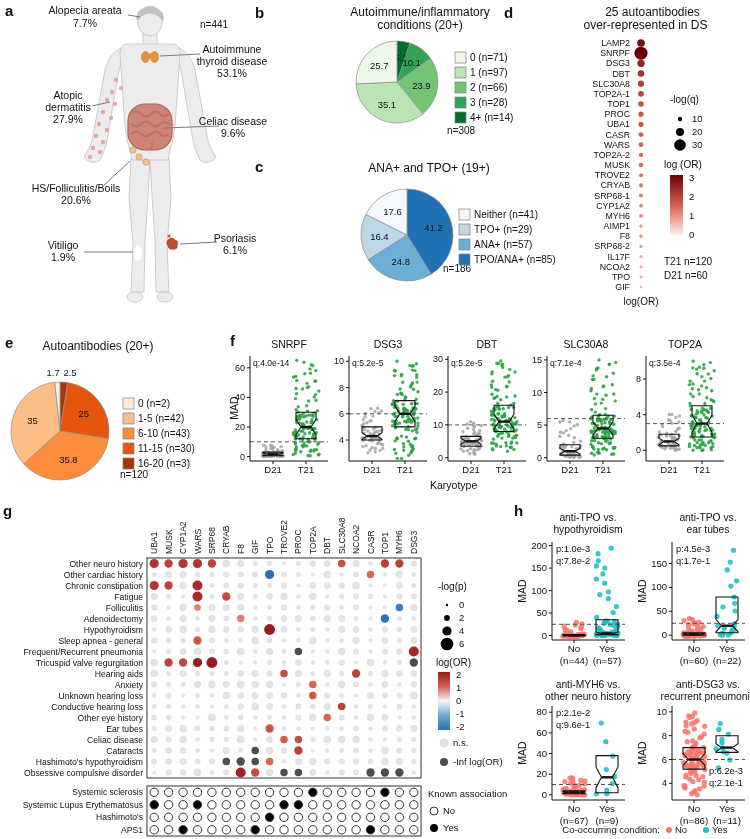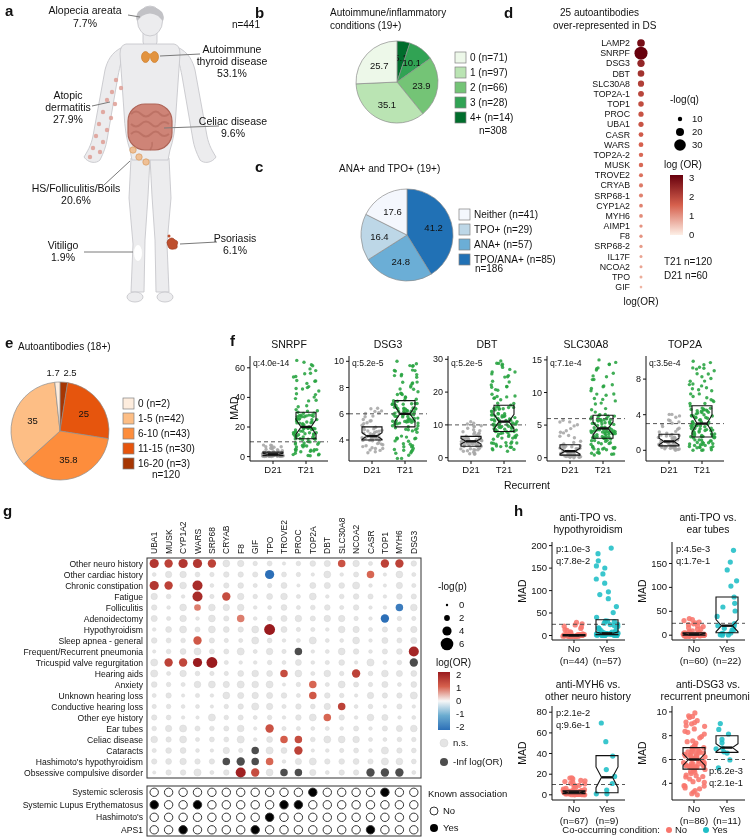"Autoimmune/inflammatory" .ptitle { font-size: 10px -> 12px; text-align: left -> center }
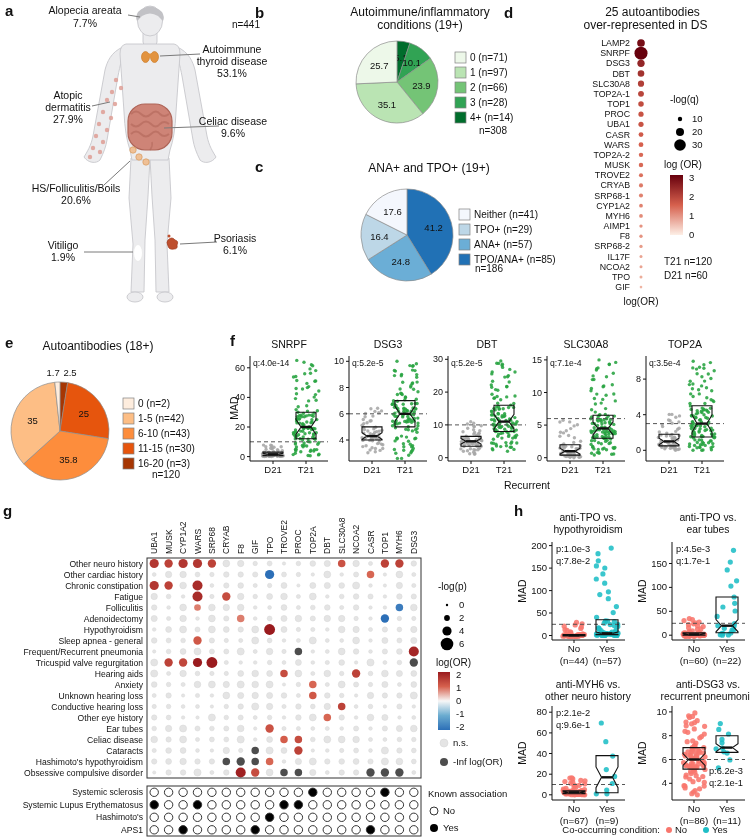"n=441" .nlab { text-align: right -> left }
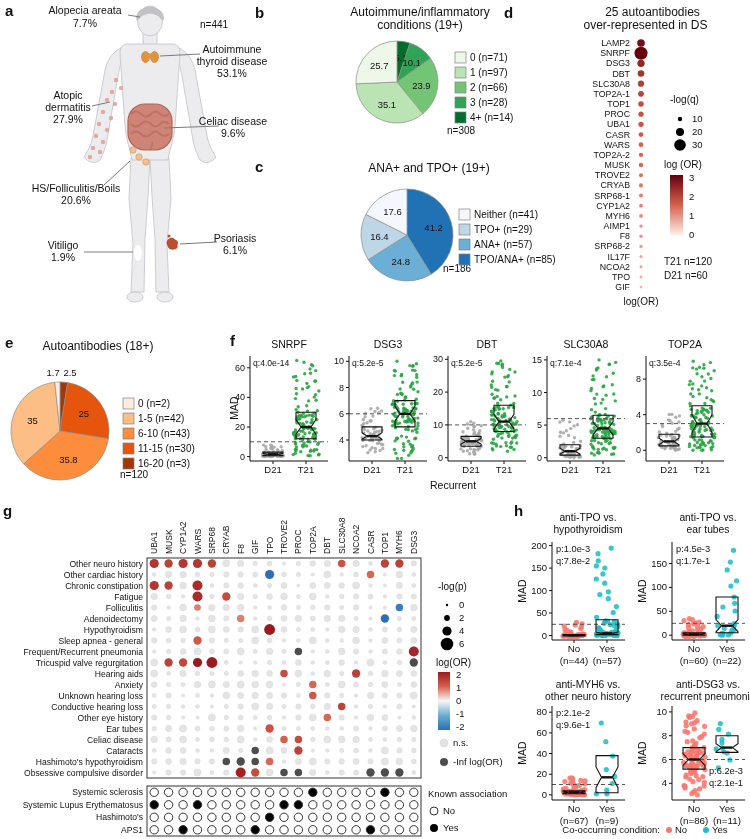"conditions (19+)" div.ptitle { text: 19+ -> 20+ }
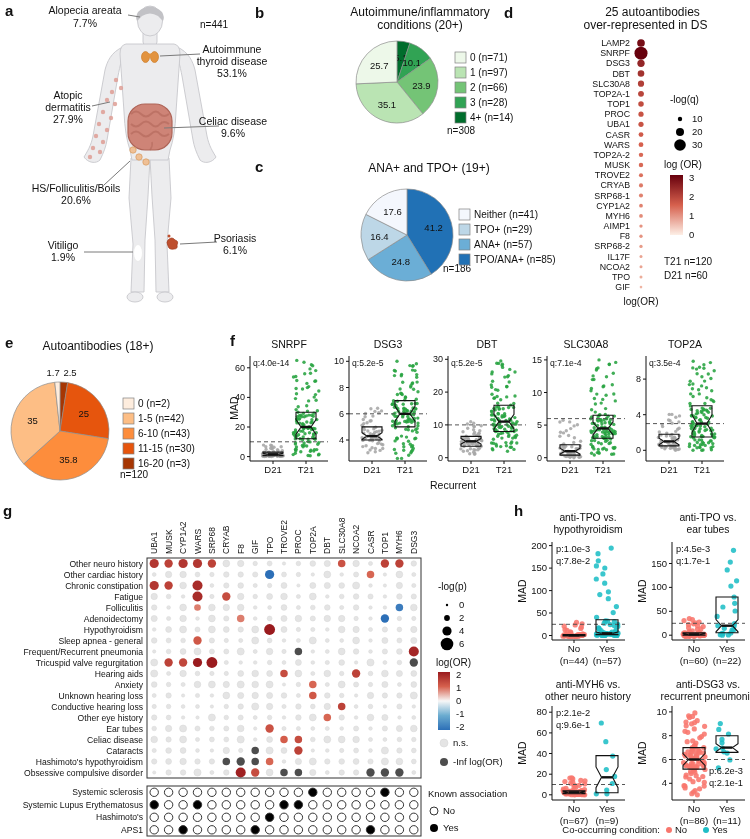"Autoantibodies (18+)" div.ptitle { text: 18+ -> 20+ }
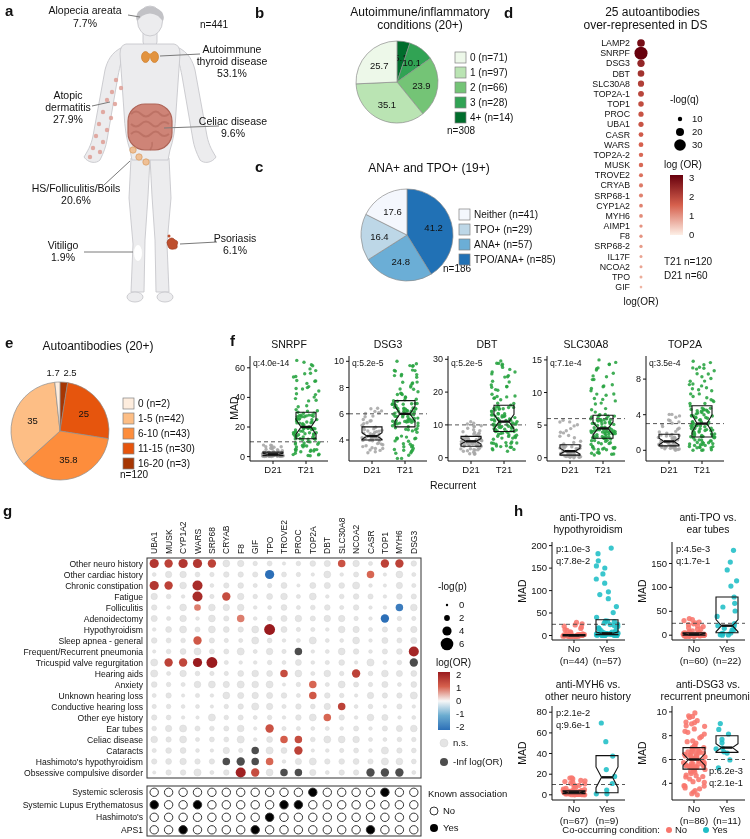"Recurrent" div.nlab { text: Recurrent -> Karyotype }
